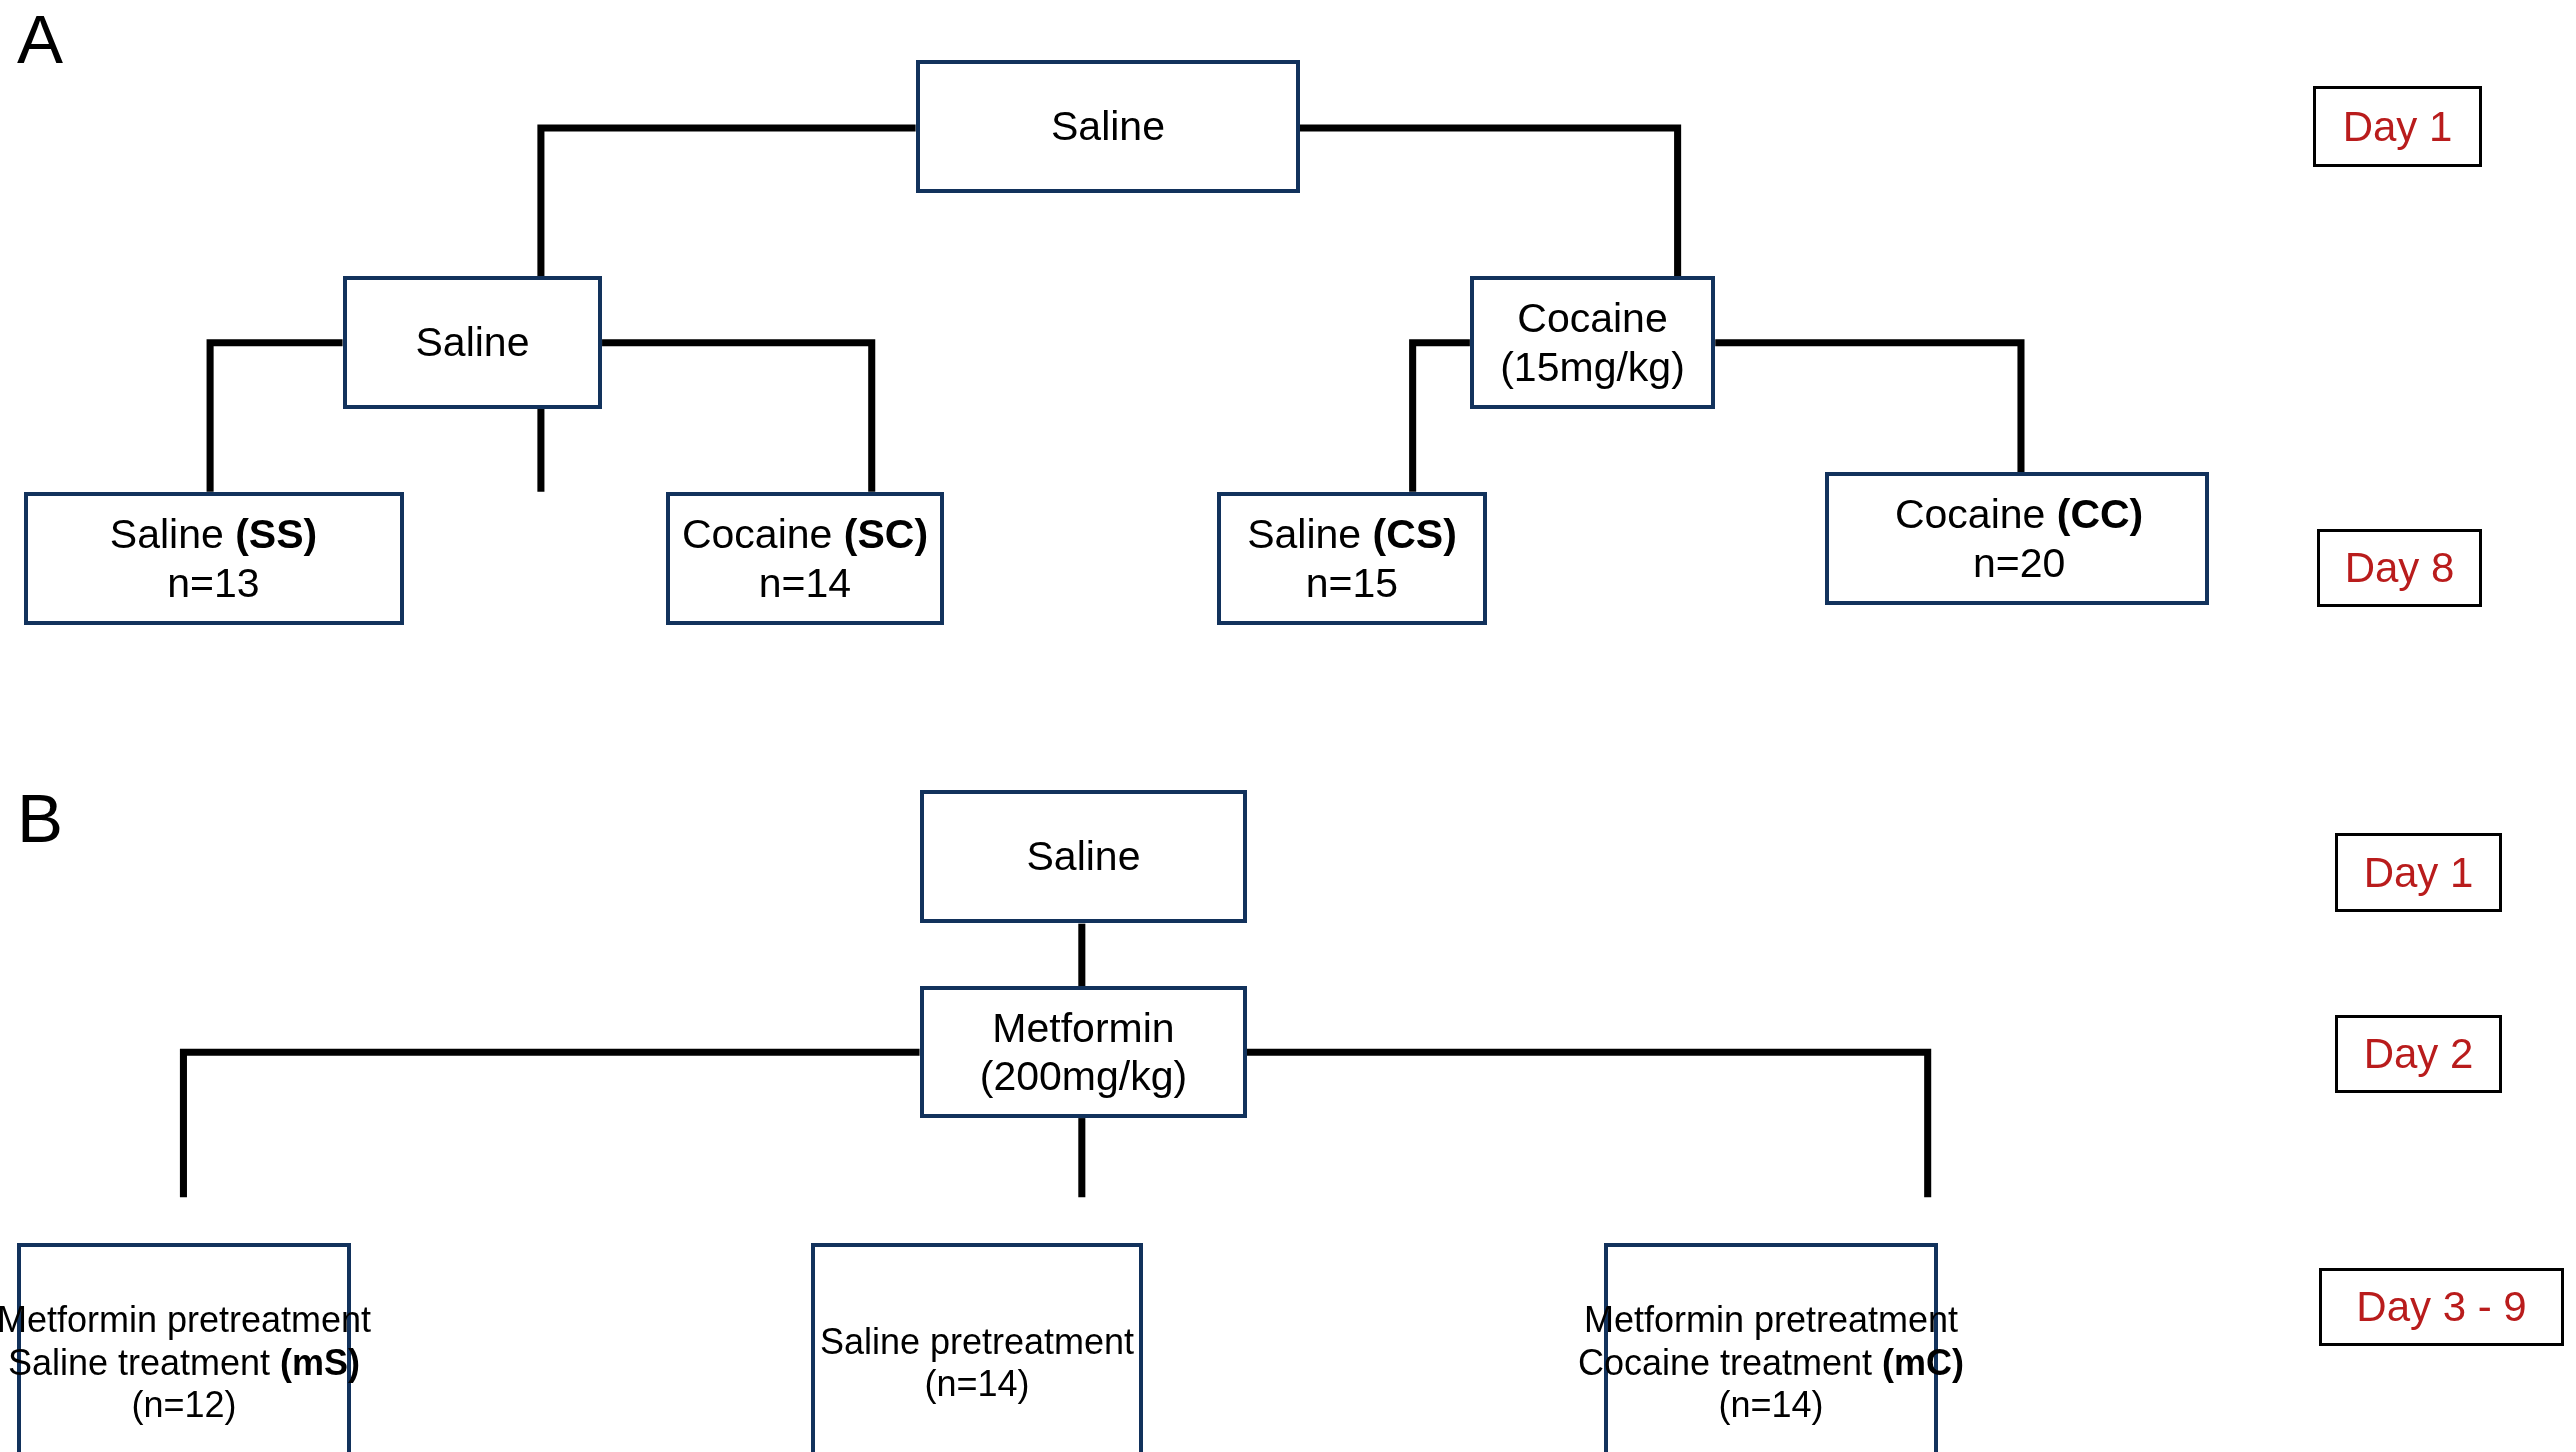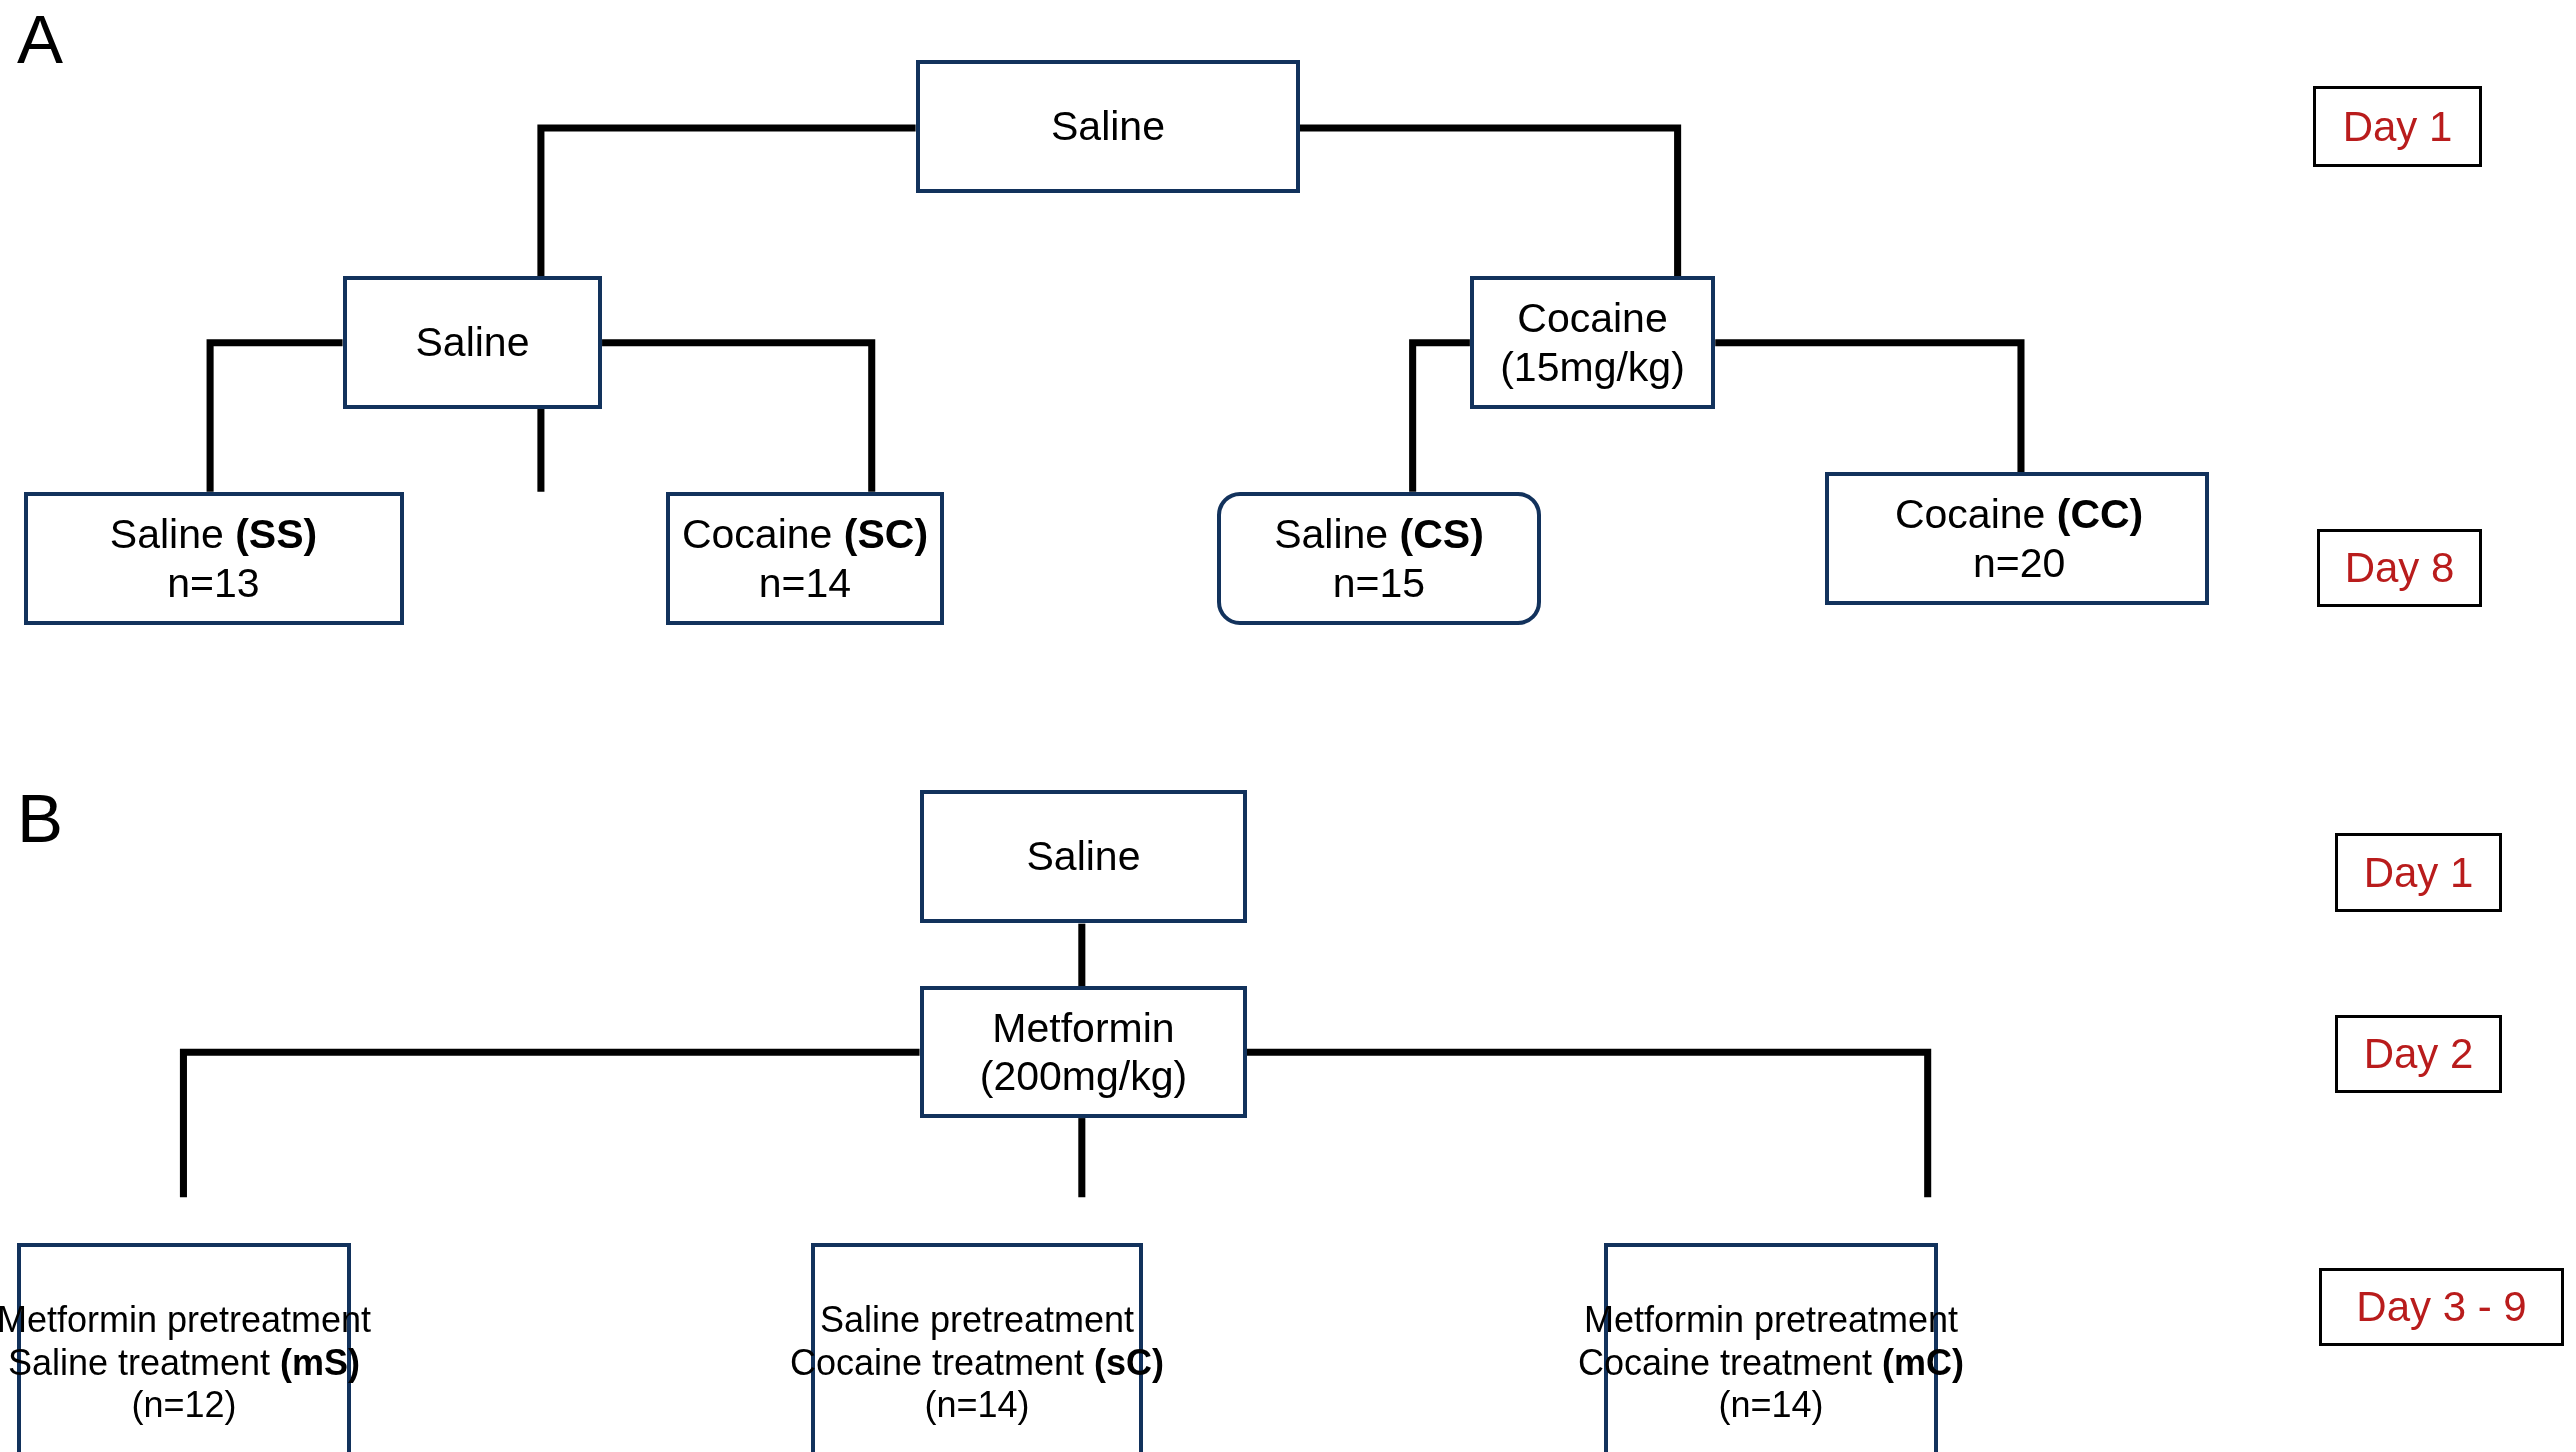"Saline (CS)" div.node { border-radius: 23px -> none; width: 324px -> 270px }
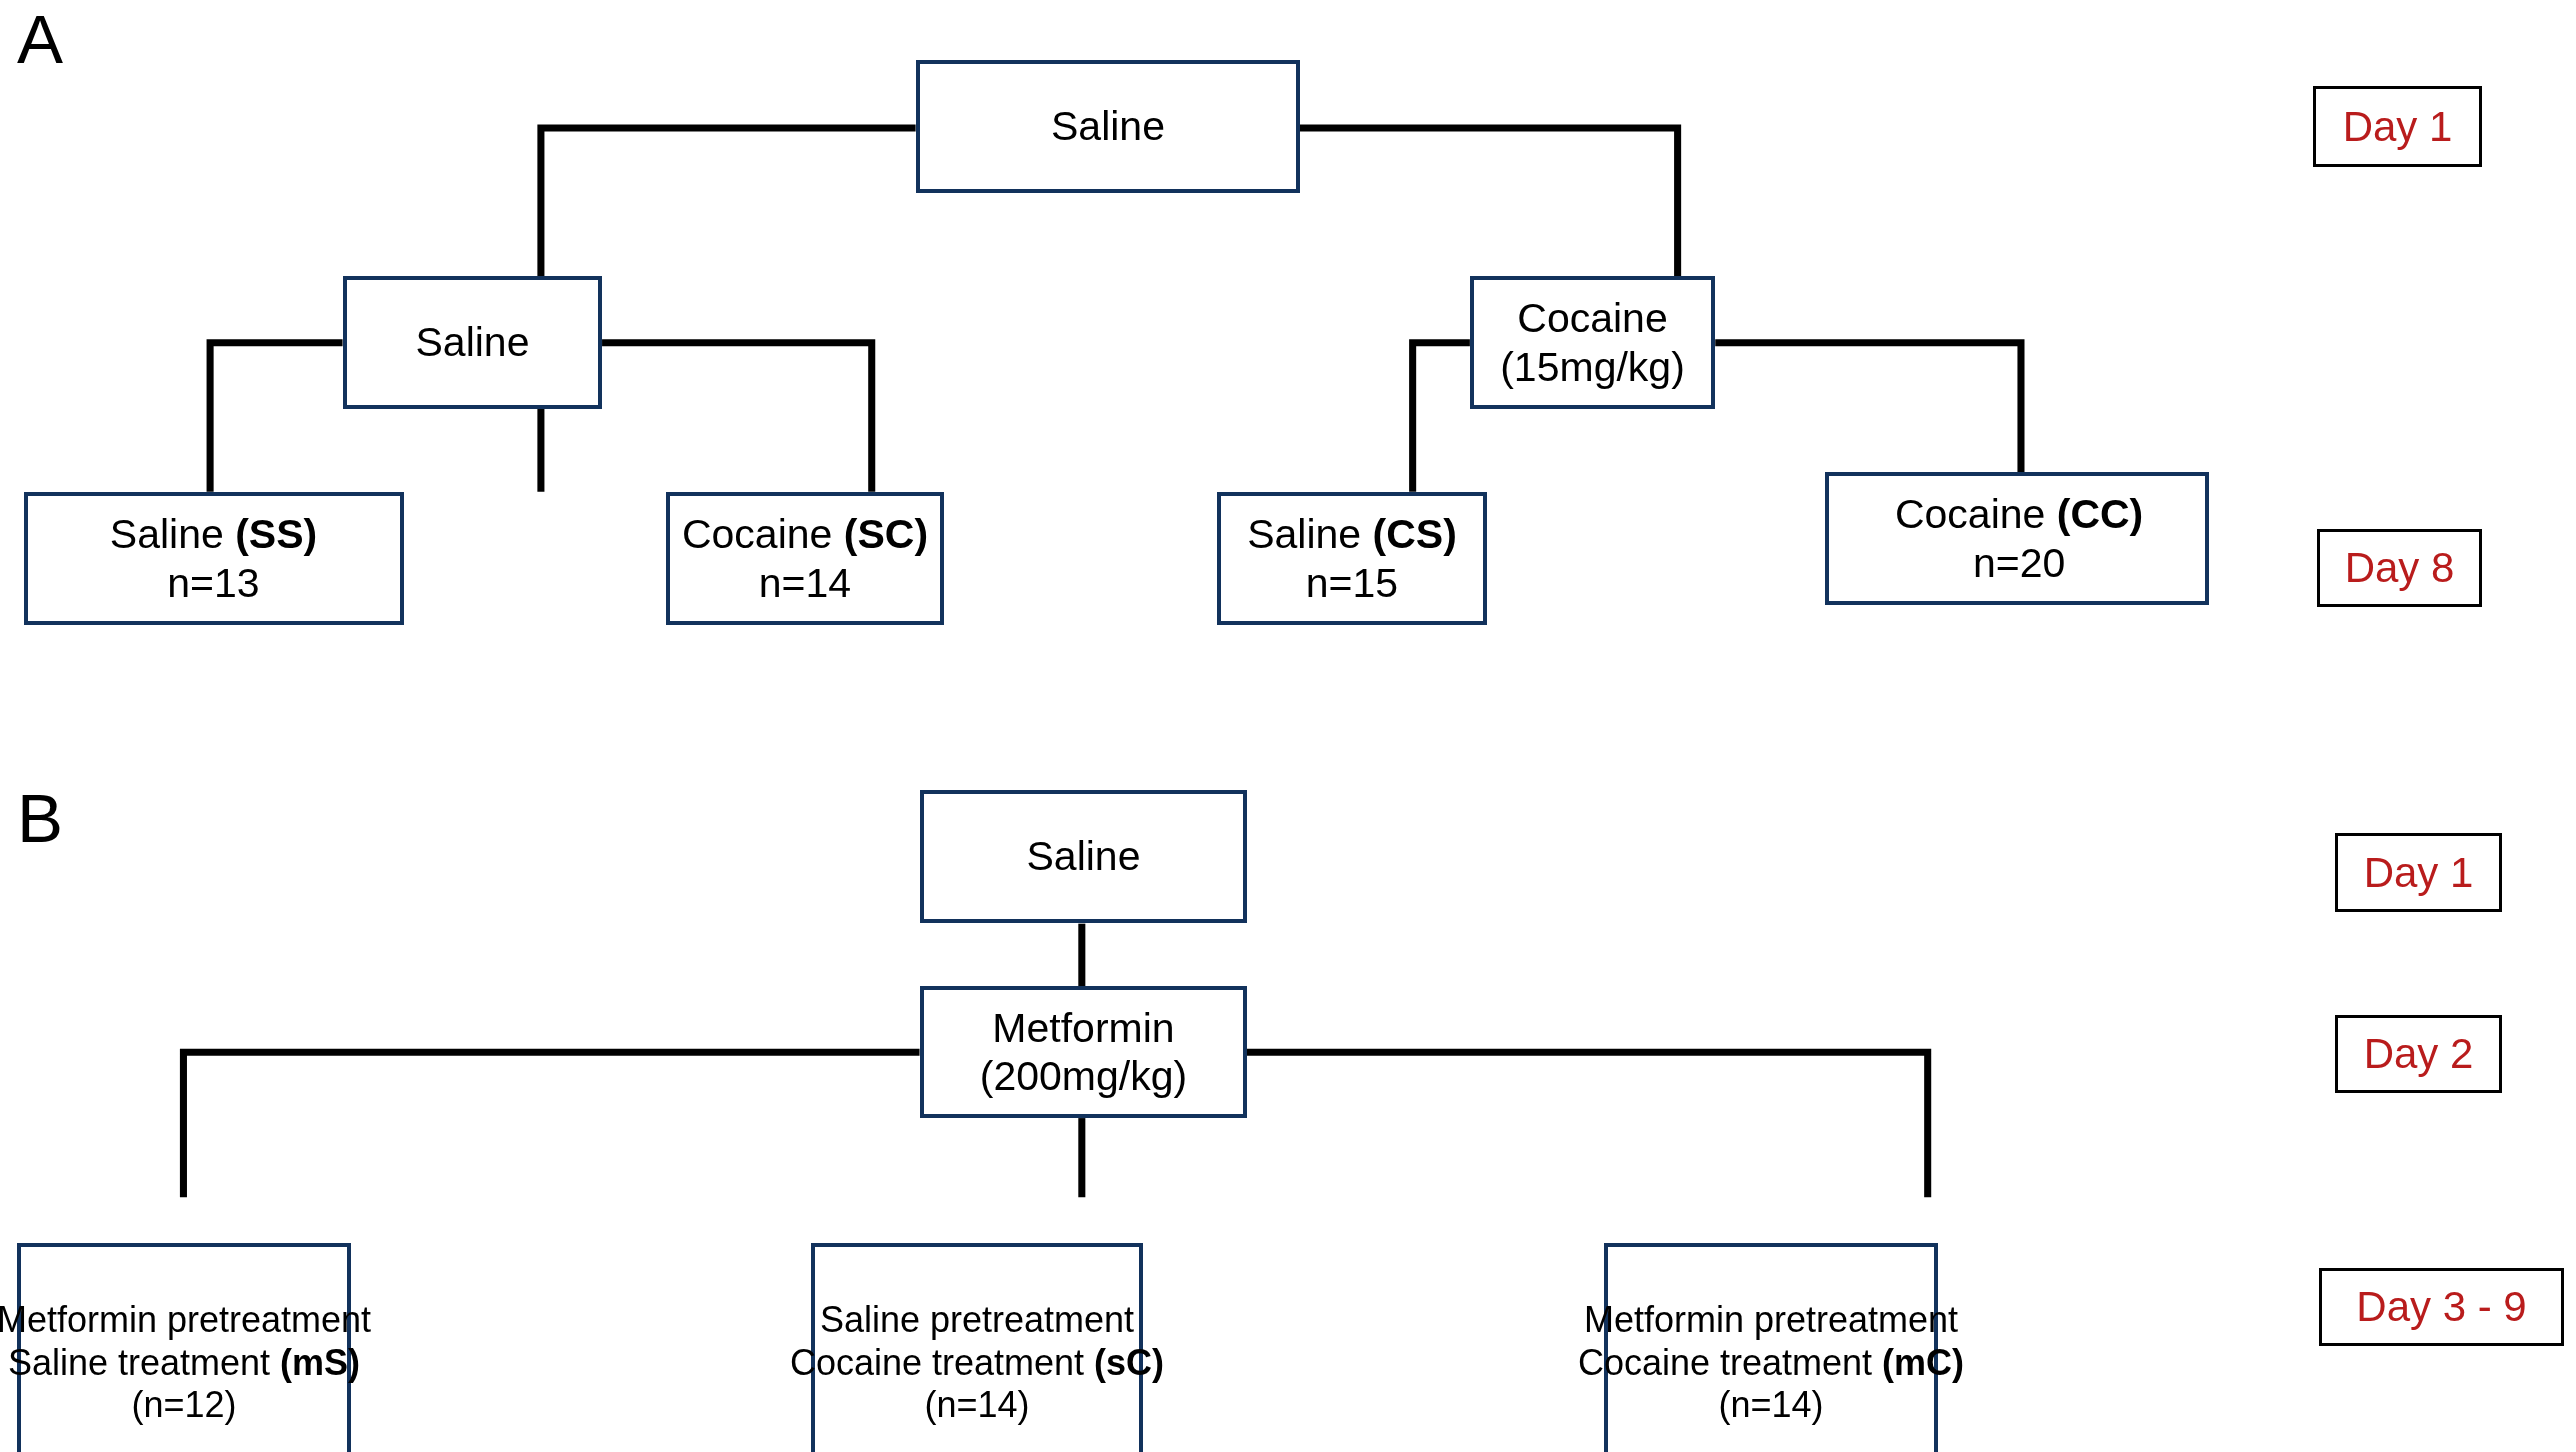"Cocaine treatment (sC)" span.ln { html: <span><span>Cocaine treatment </span><b>(sC)</b></span> -> none }
